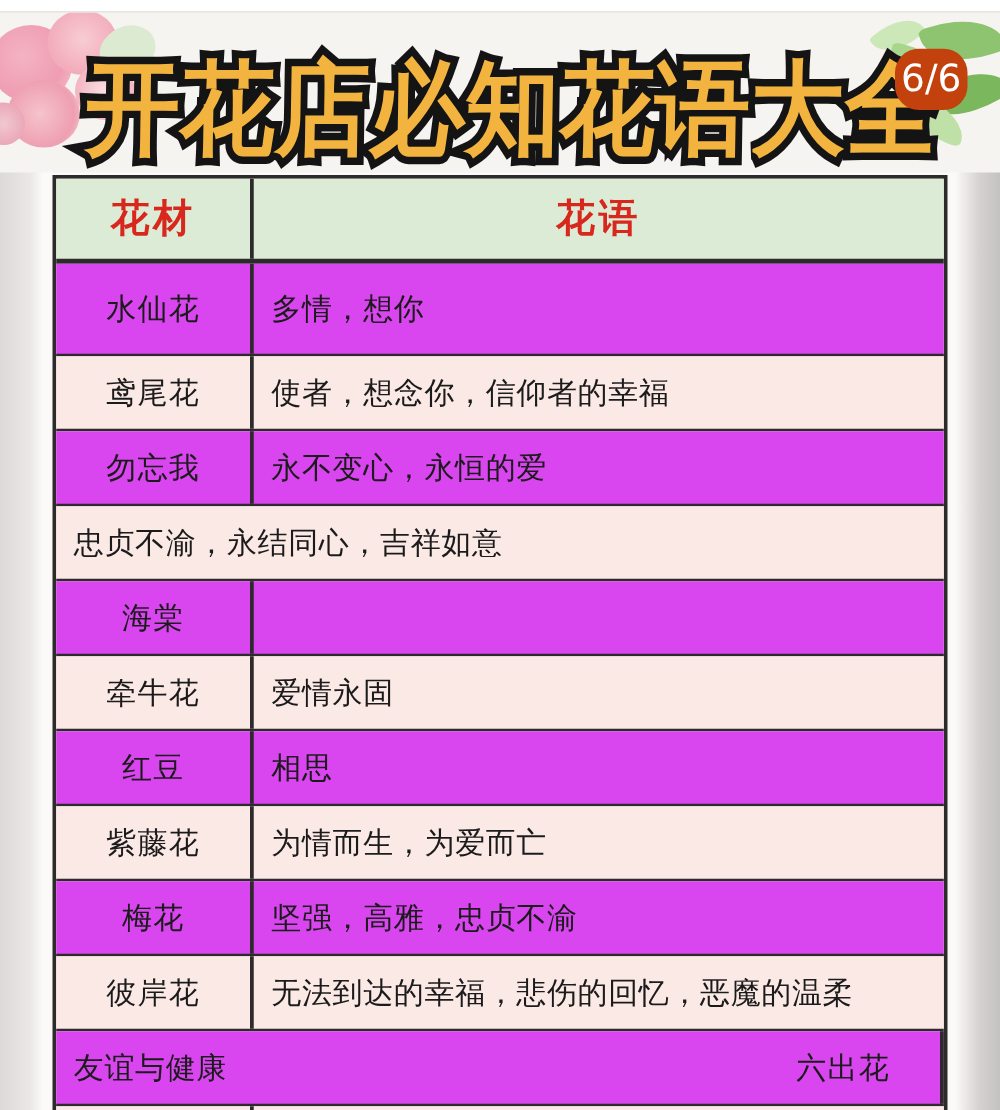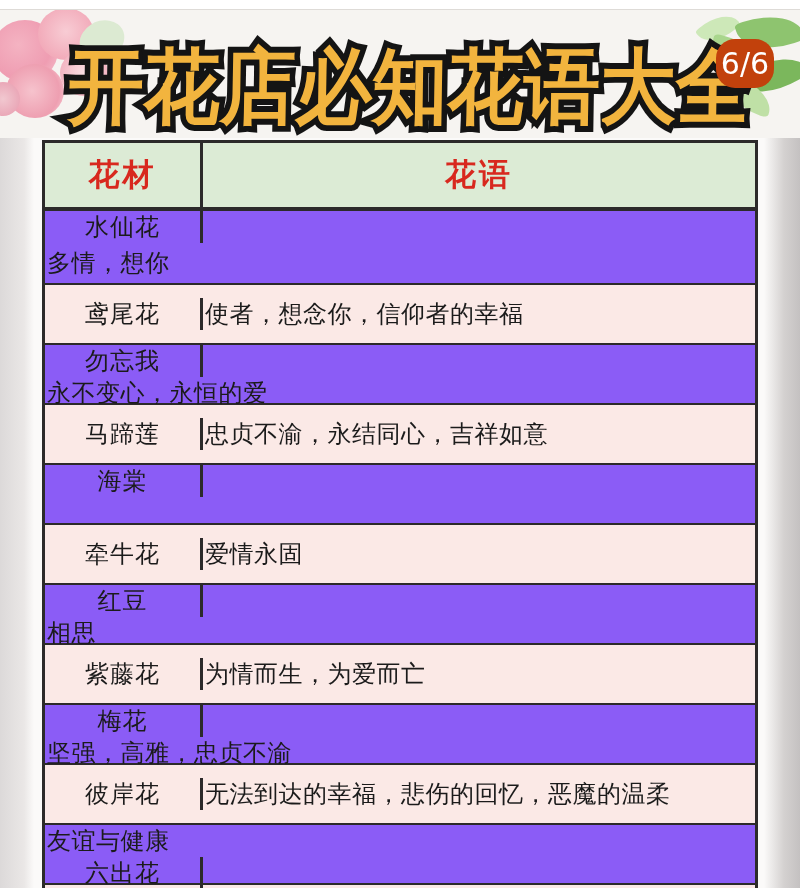"水仙花" .row.white { background: #8b5cf6 -> #d946ef; flex-direction: column -> none }
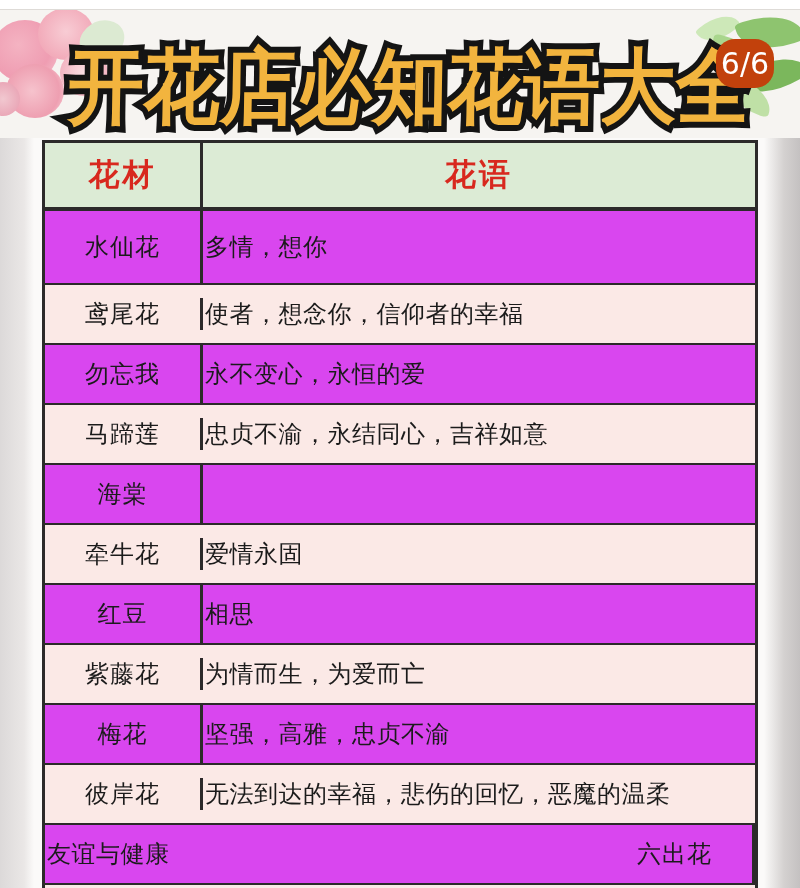"多情，想你" .cell.c2 { padding: 0 8px 0 2px -> 0 8px 0 14px }
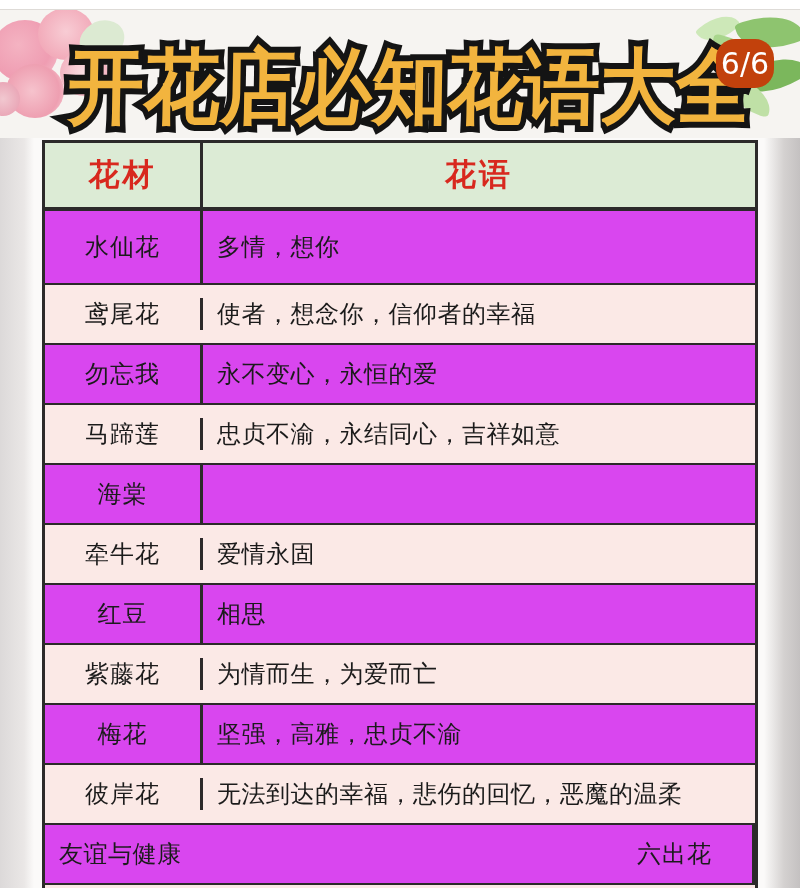"鸢尾花" .row.pink { align-items: center -> none }
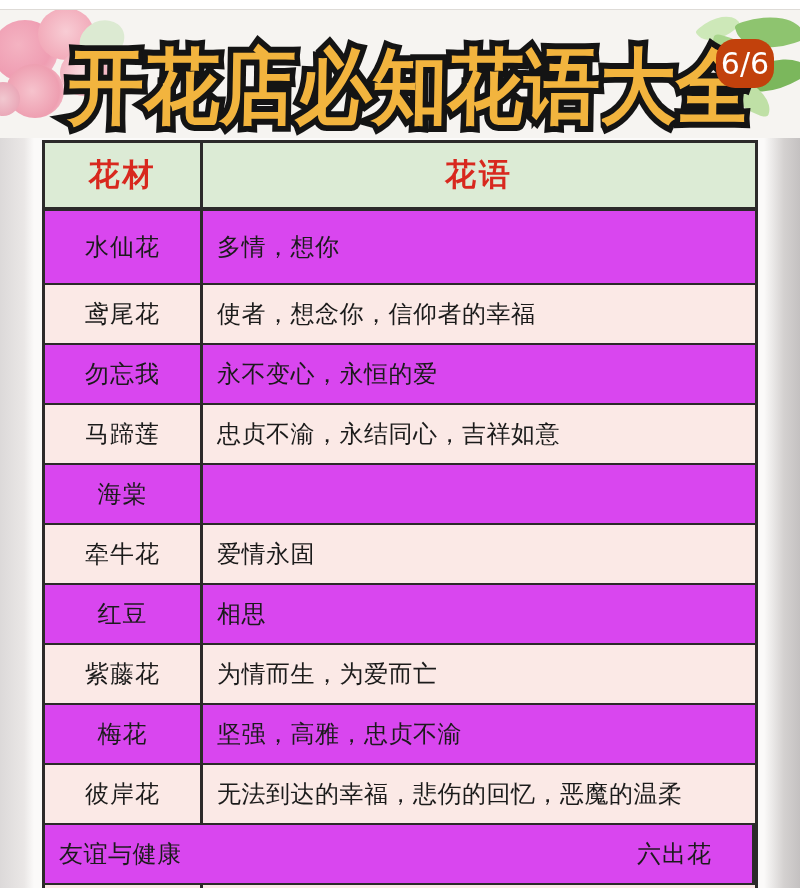"马蹄莲" div.cell { html: <div>马蹄莲</div> -> none }
